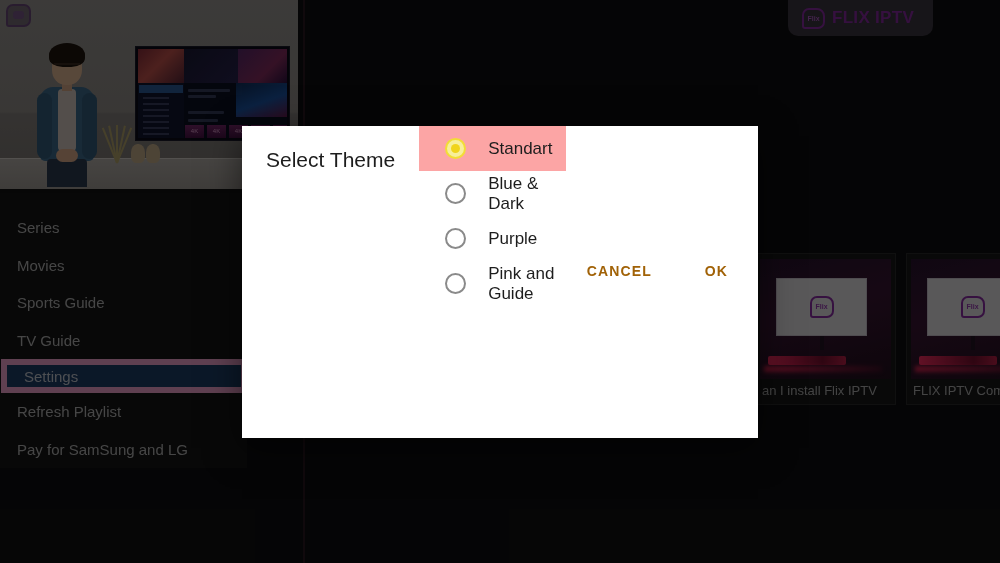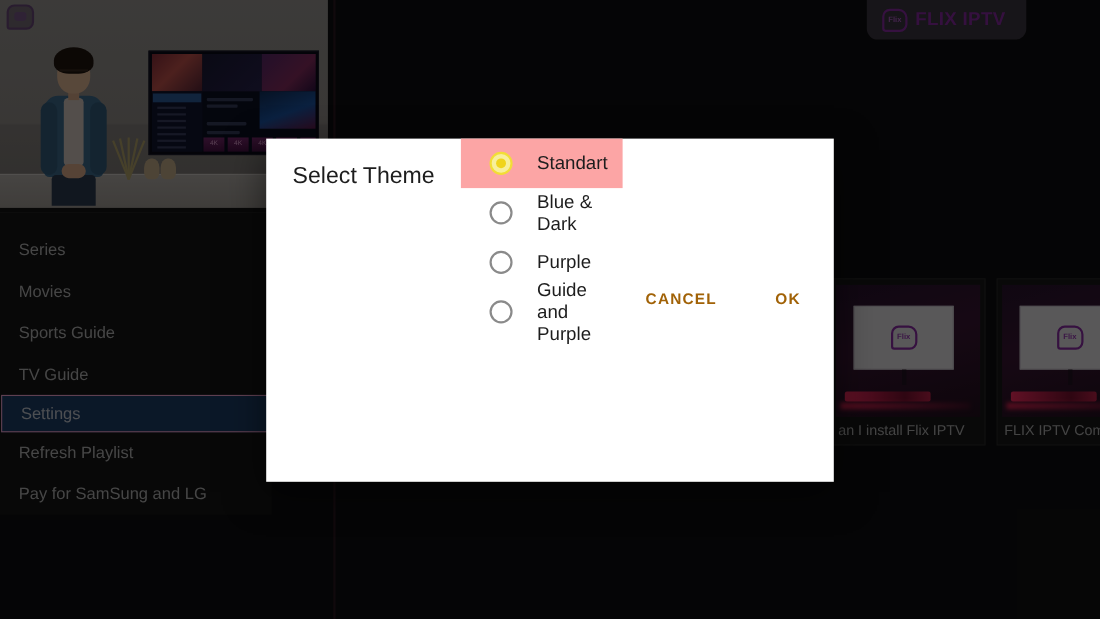"Guide and Purple" span.option-label { text: Guide and Purple -> Pink and Guide }
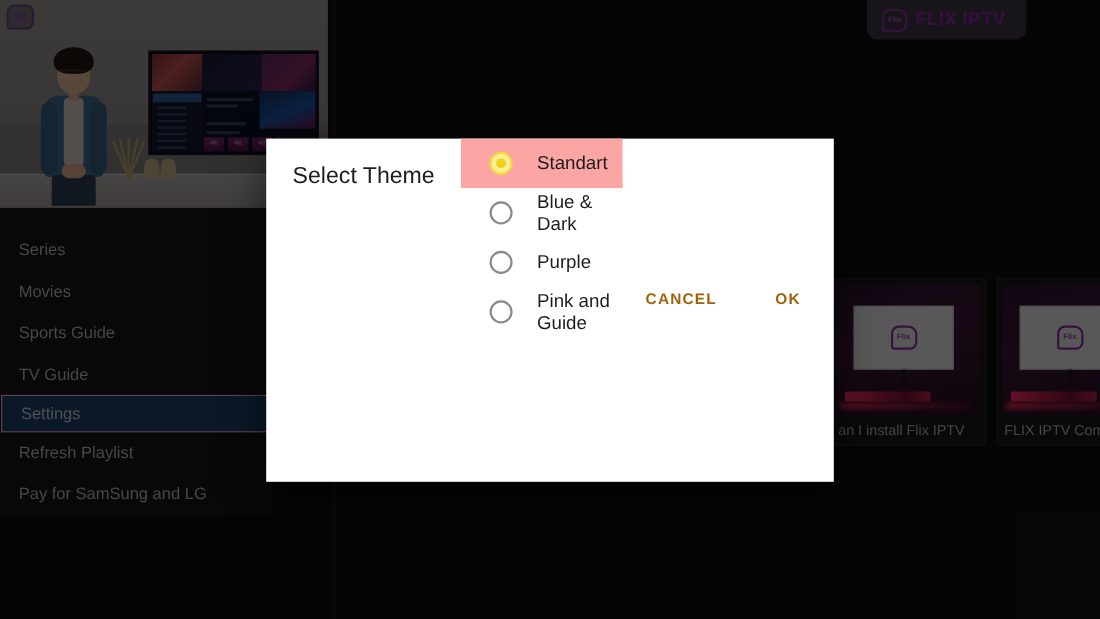"Settings" .menu-item.active { border: 1px solid #f9a8d4 -> 6px solid #f9a8d4 }
